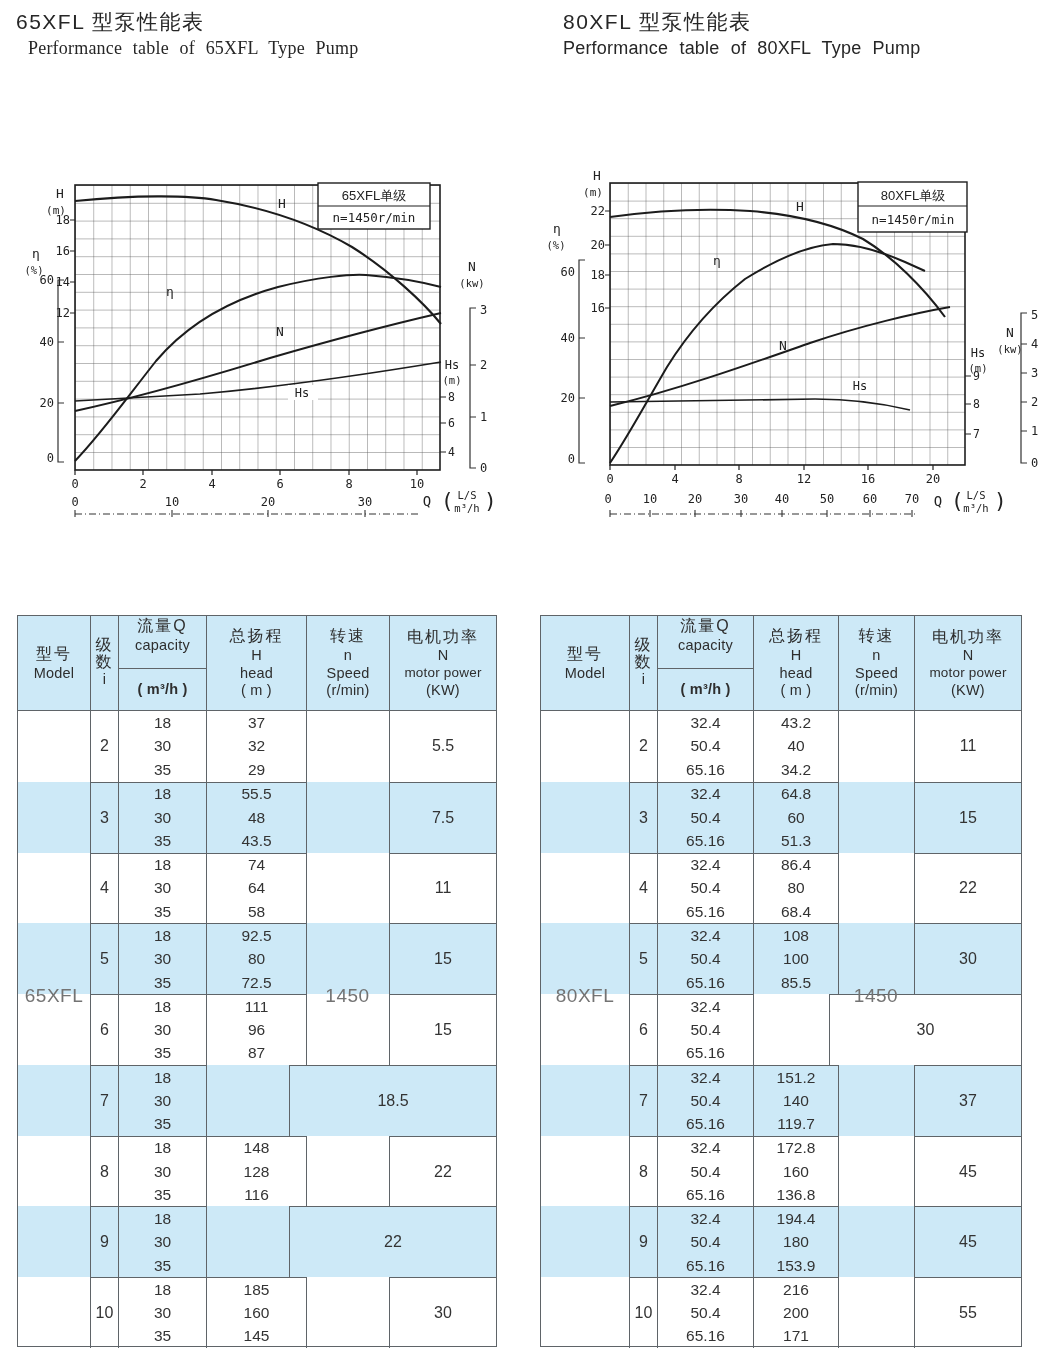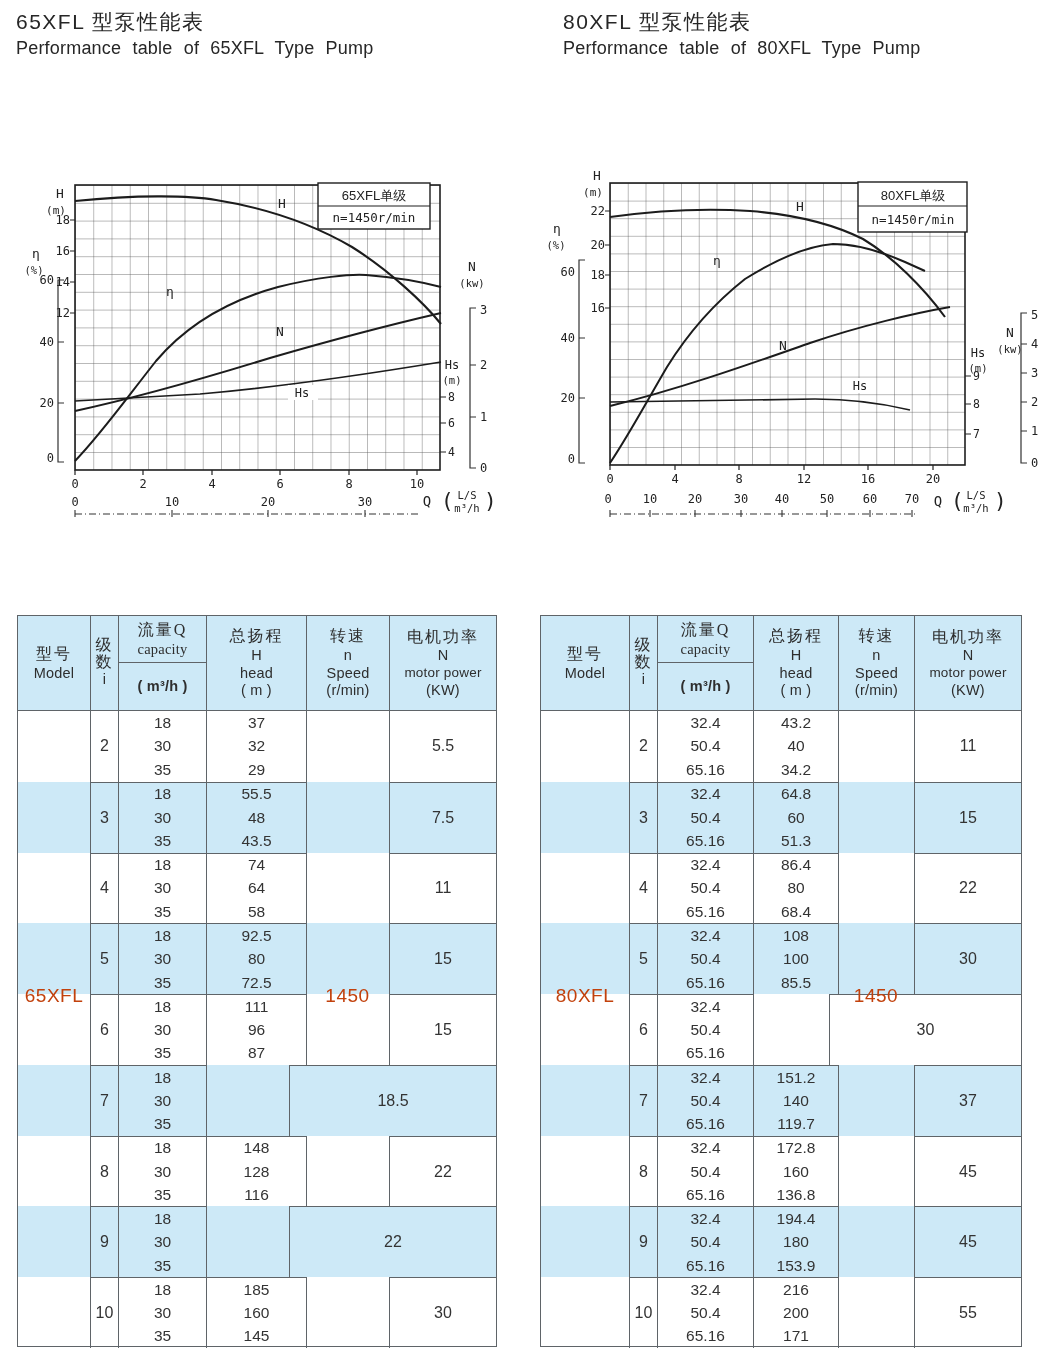"Performance table of 65XFL Type" div.en-title { font-family: none -> Liberation Serif, serif; left: 16px -> 28px }
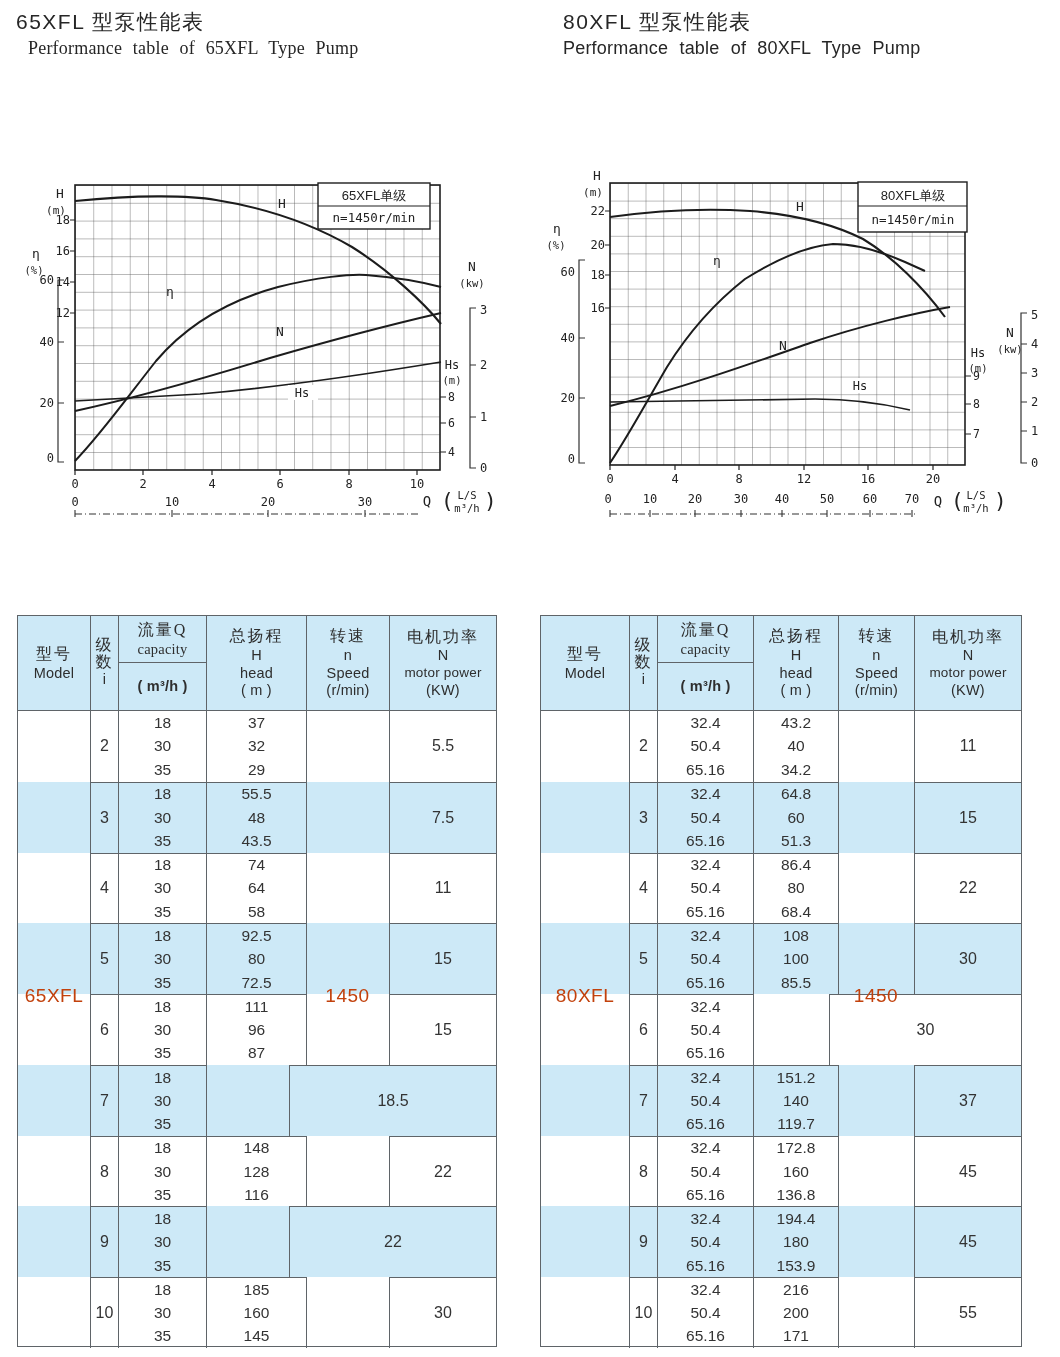"流量Q" .split .top { font-family: Liberation Serif, serif -> none; height: 47px -> 53px; justify-content: center -> none }
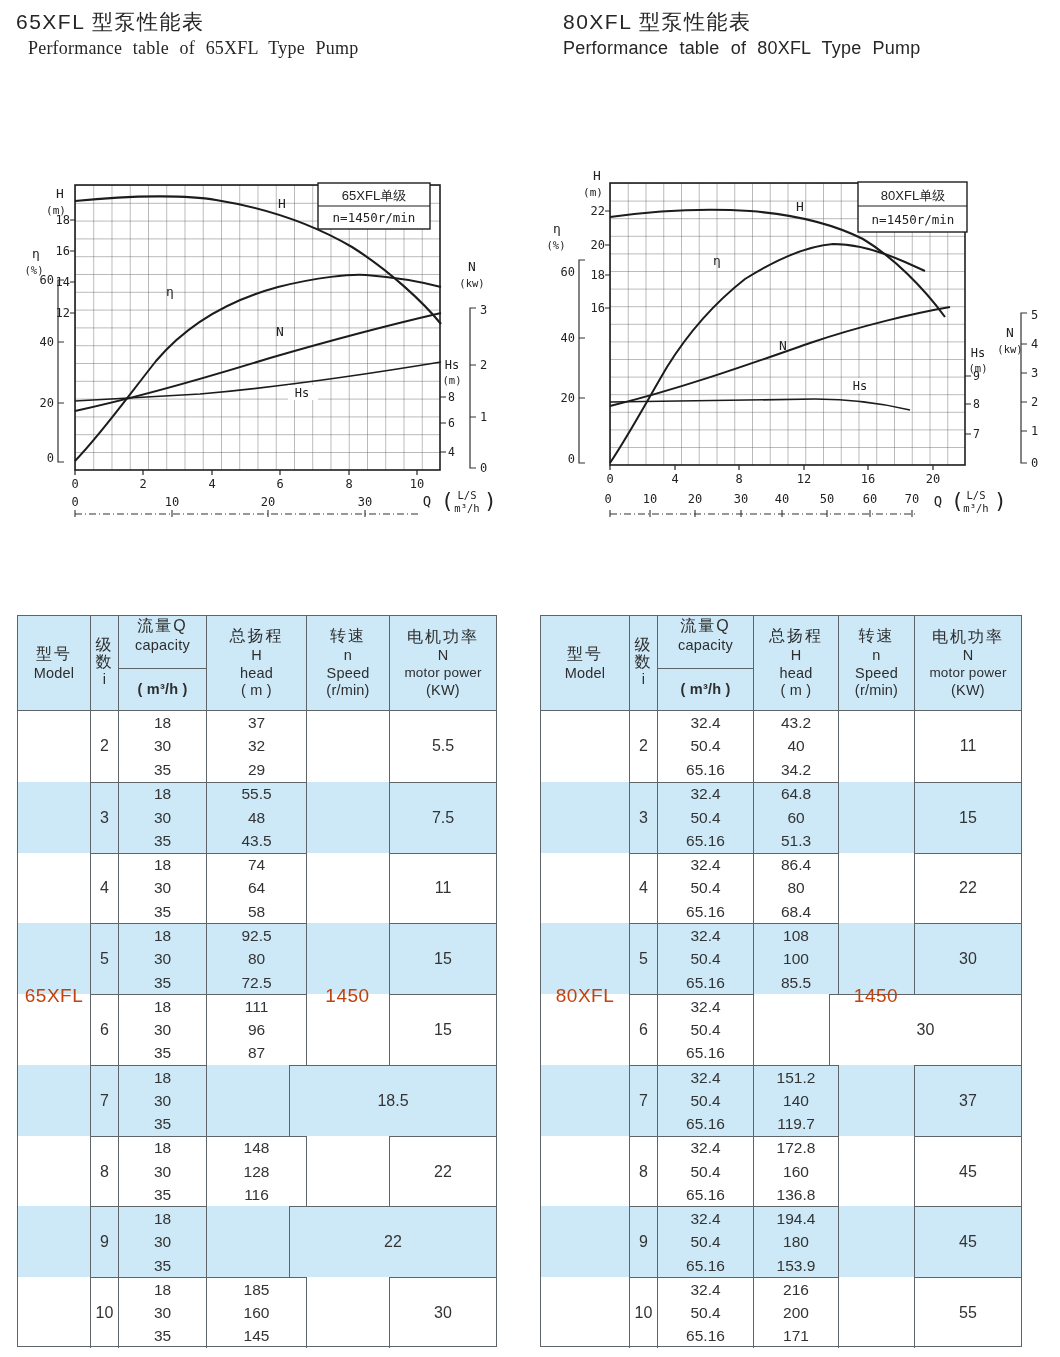"65XFL" .mlabel,.slabel { color: #c2410c -> #737373 }
